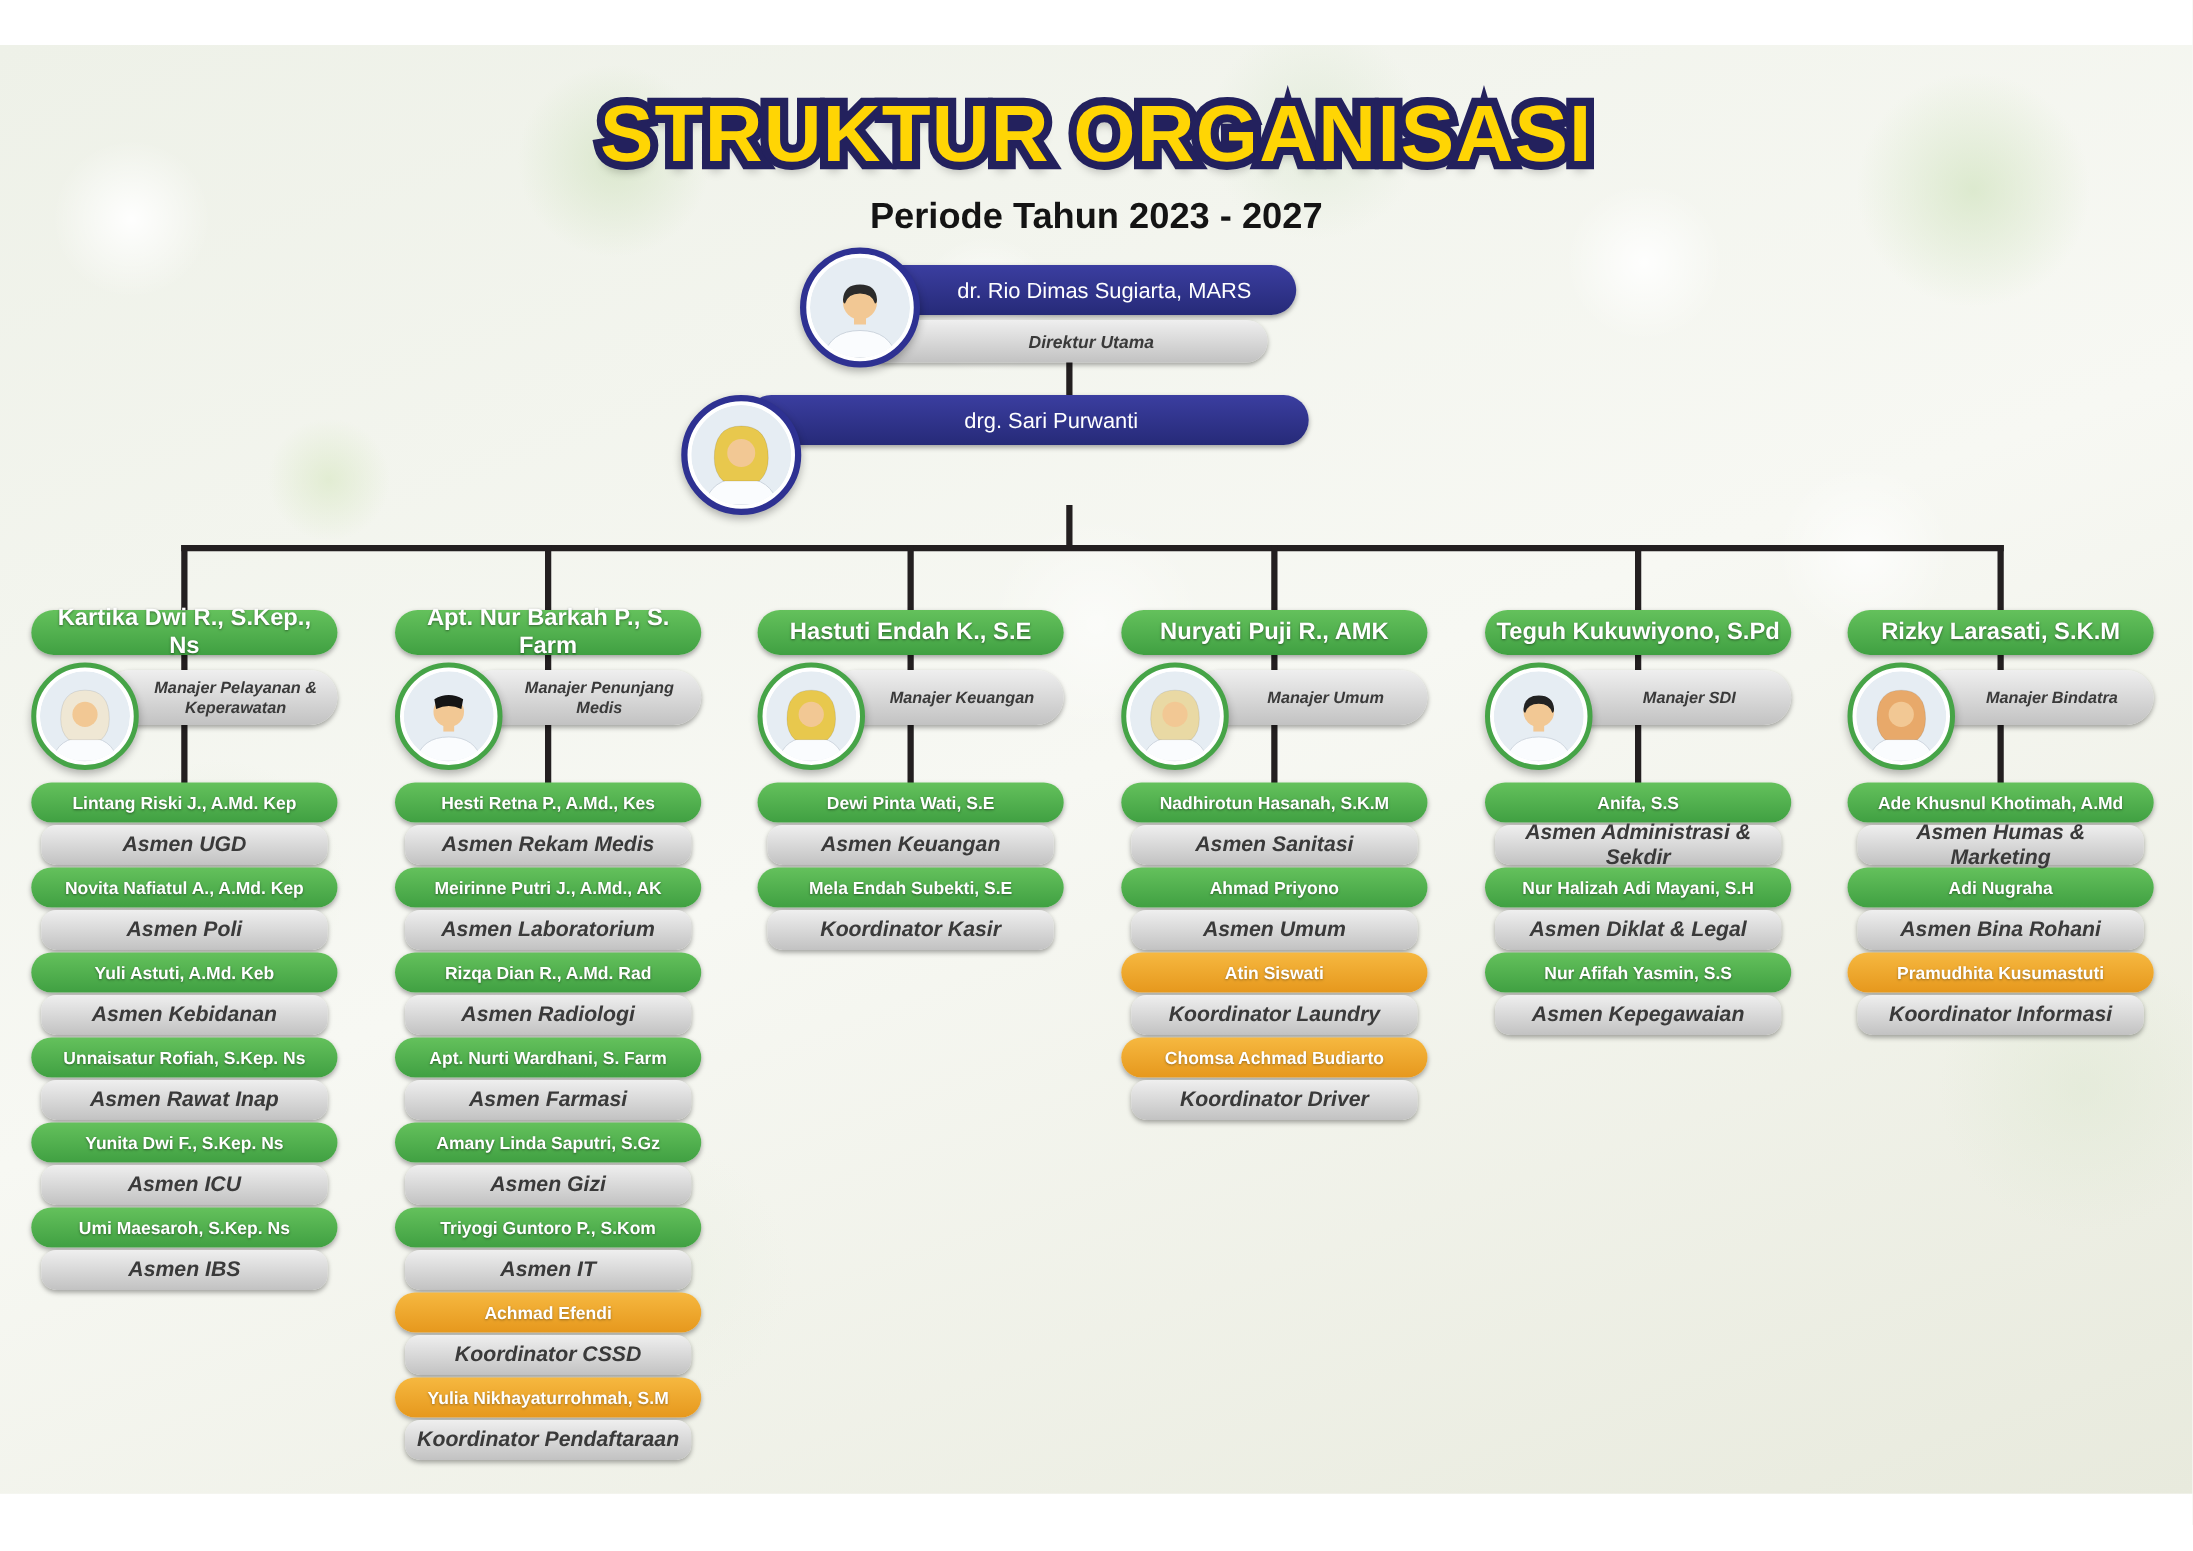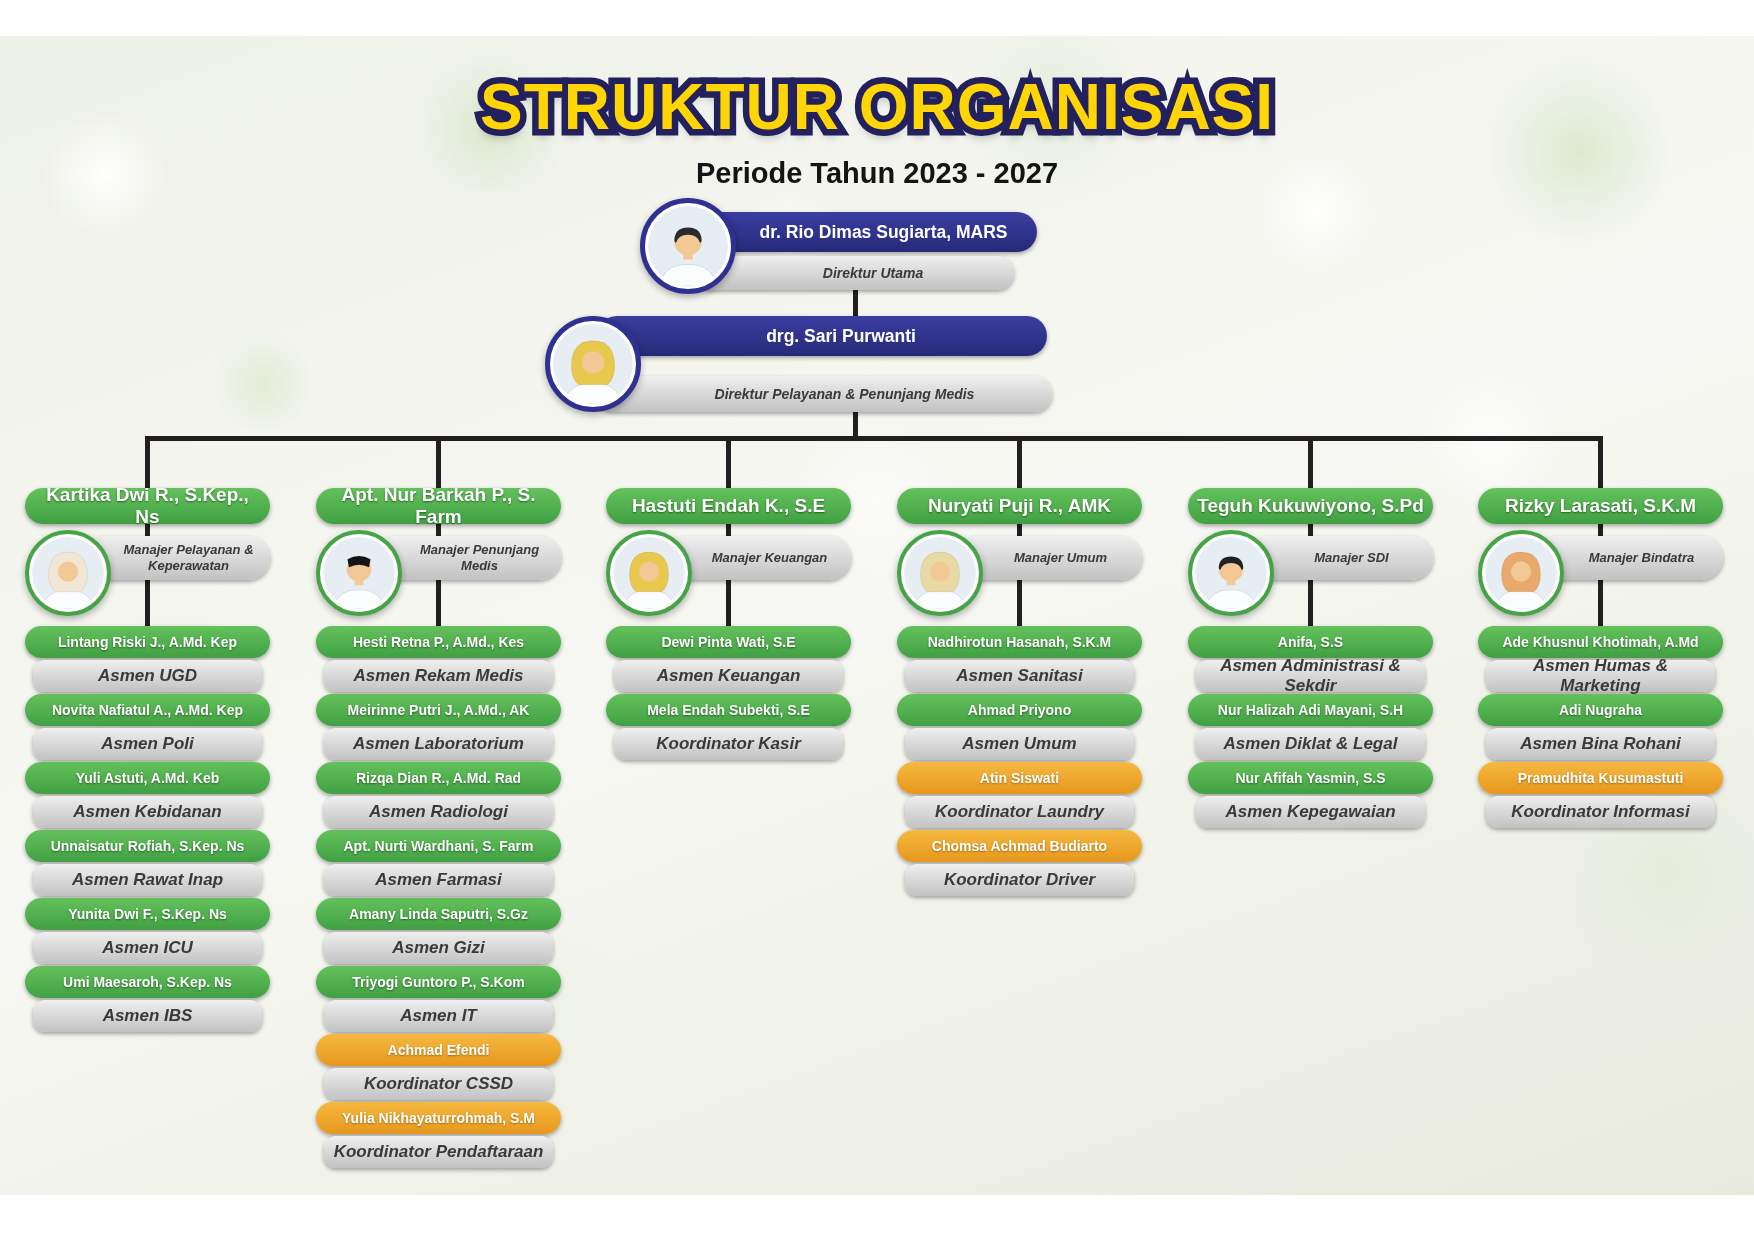"dr. Rio Dimas Sugiarta, MARS" .blue { font-weight: bold -> normal }
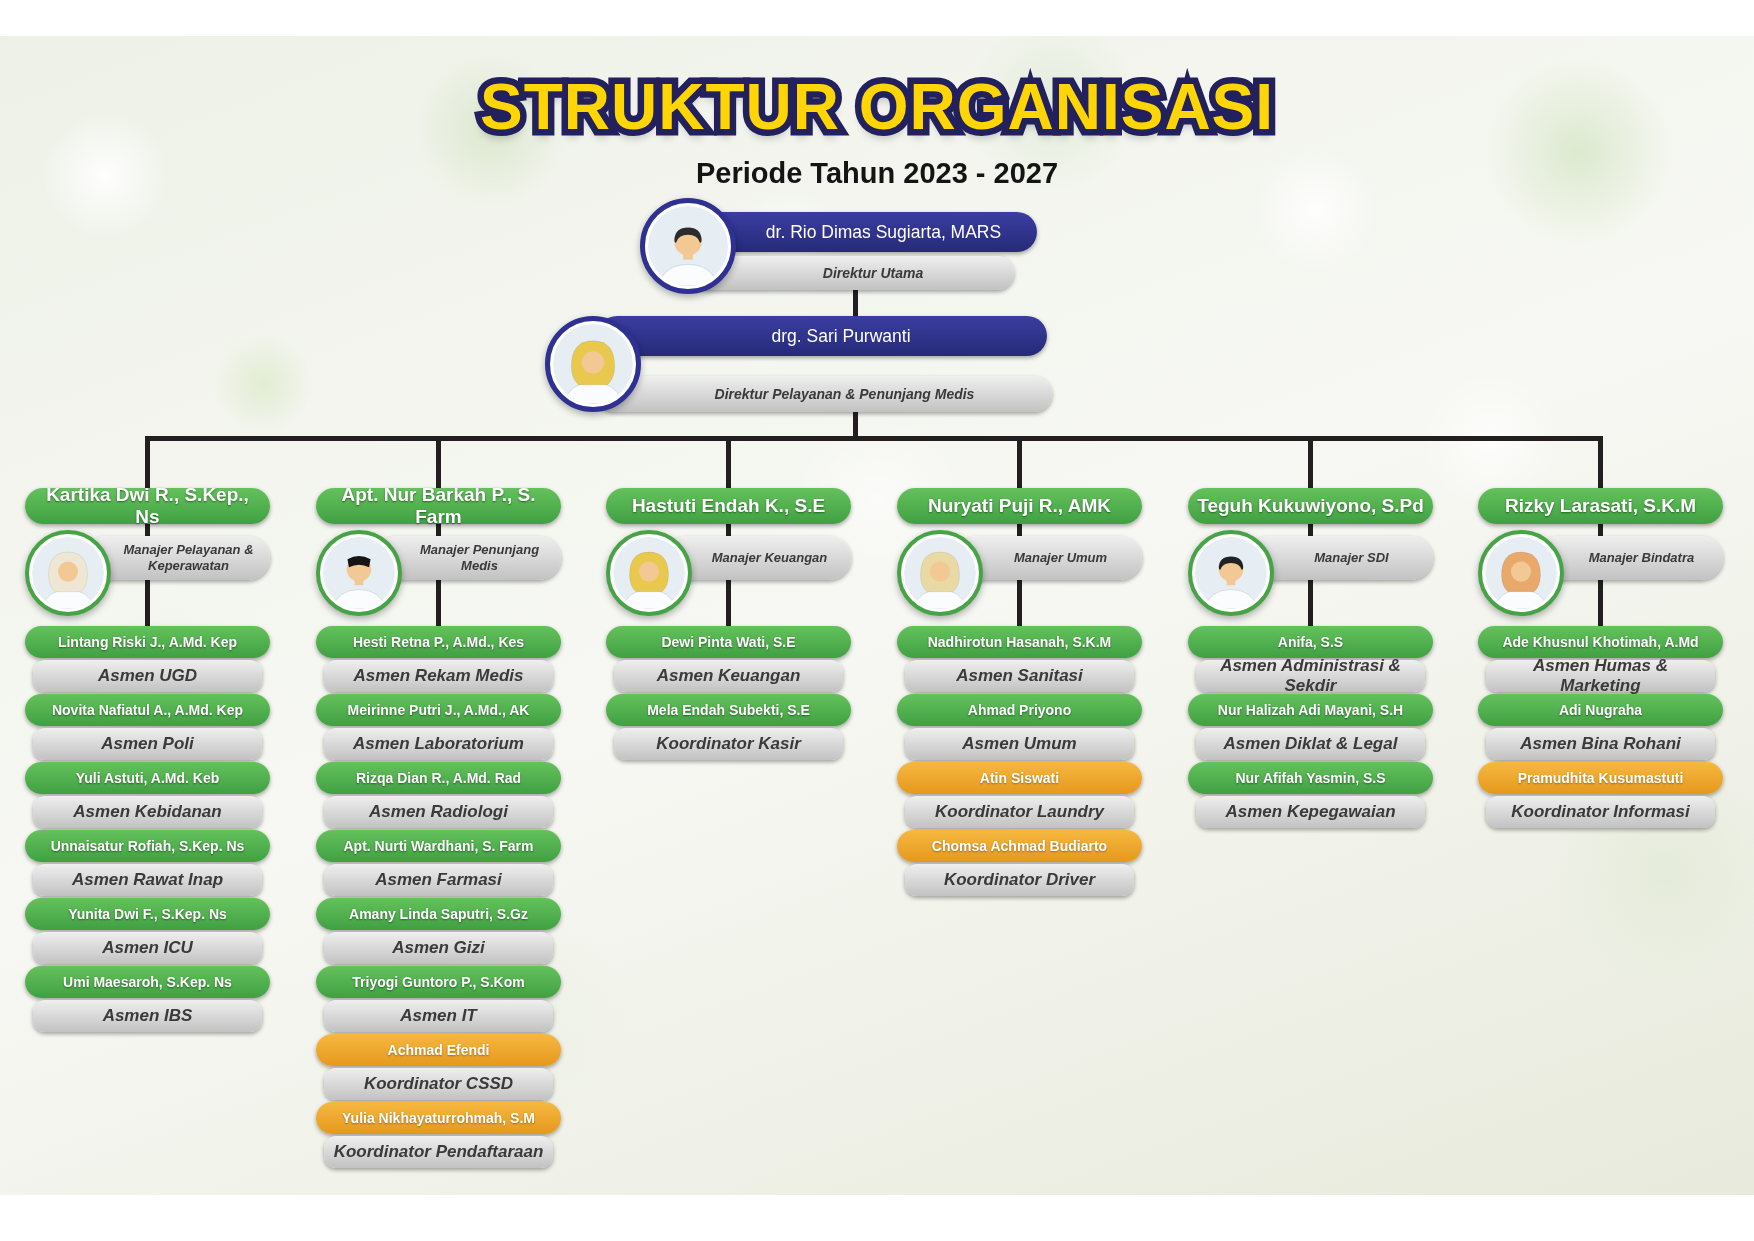"Direktur Pelayanan & Penunjang Medis" div.pill { html: <div>Direktur Pelayanan &amp; Penunjang Medis</div> -> none }
